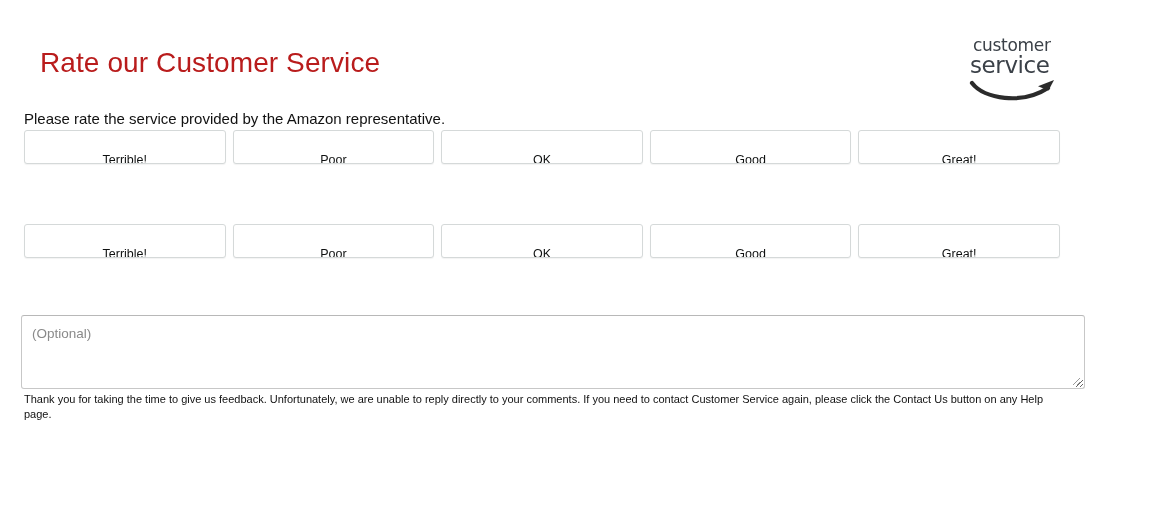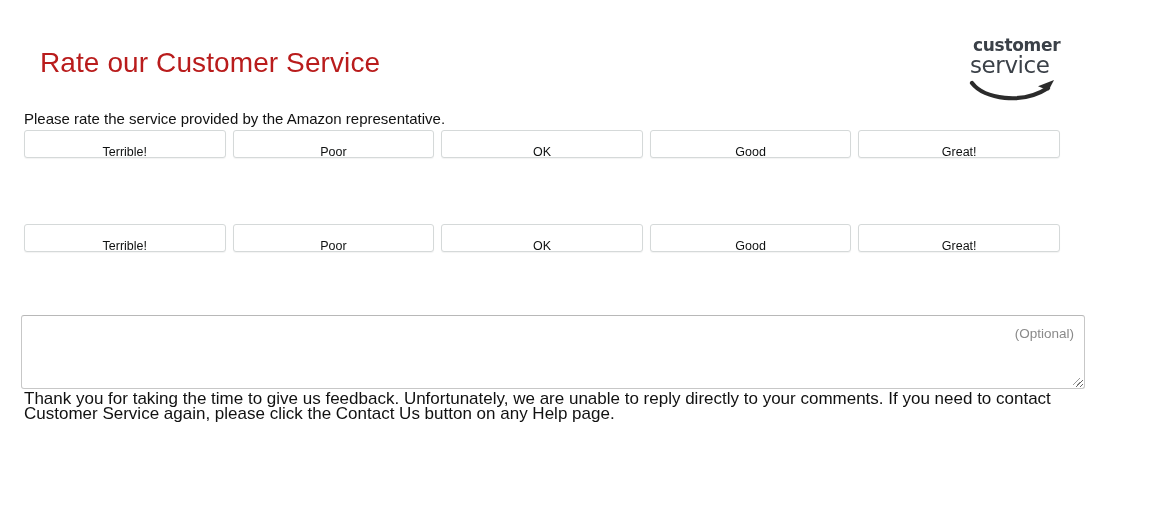"customer" .cs-logo .logo-word-top { font-weight: bold -> none }
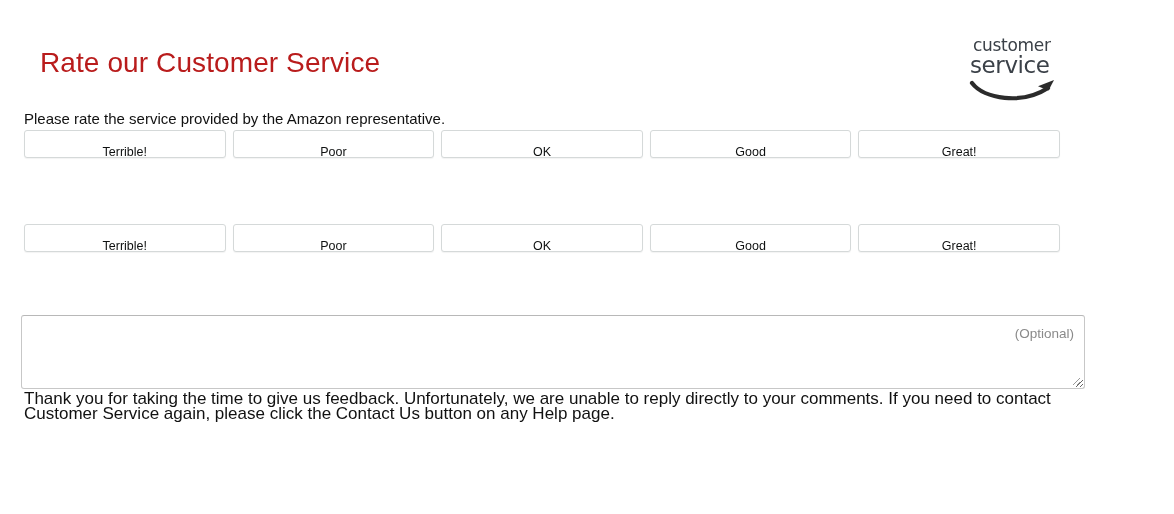"Terrible!" .rating-btn { padding: 8px -> 16px }
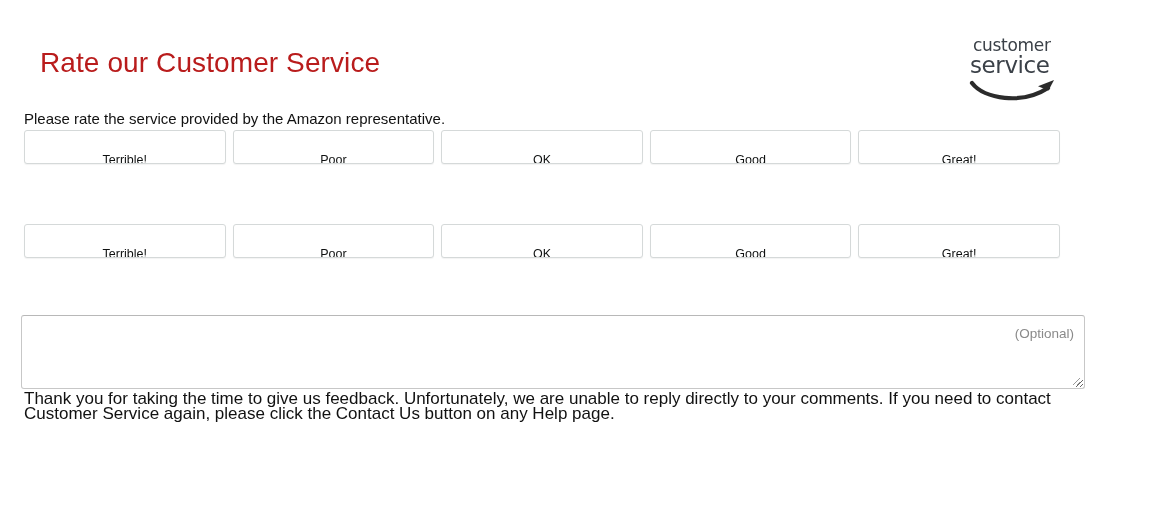"(Optional)" .comment-area { text-align: right -> none }
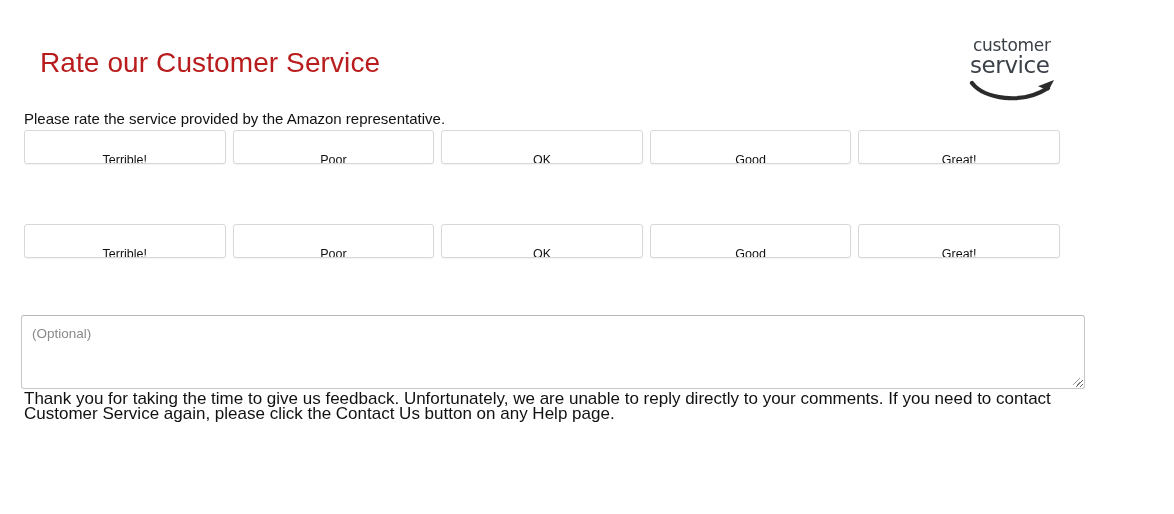"Thank you for taking the" .disclaimer { font-size: 17px -> 11px }
